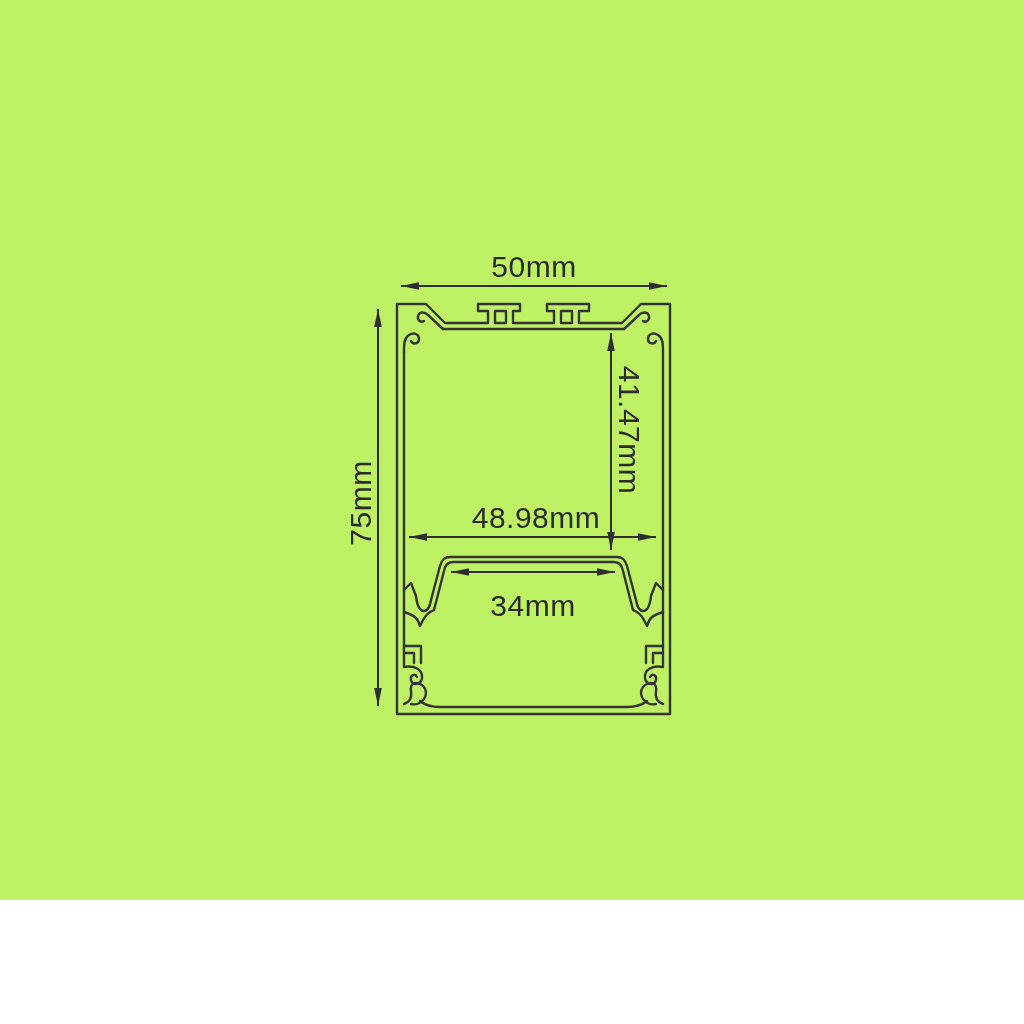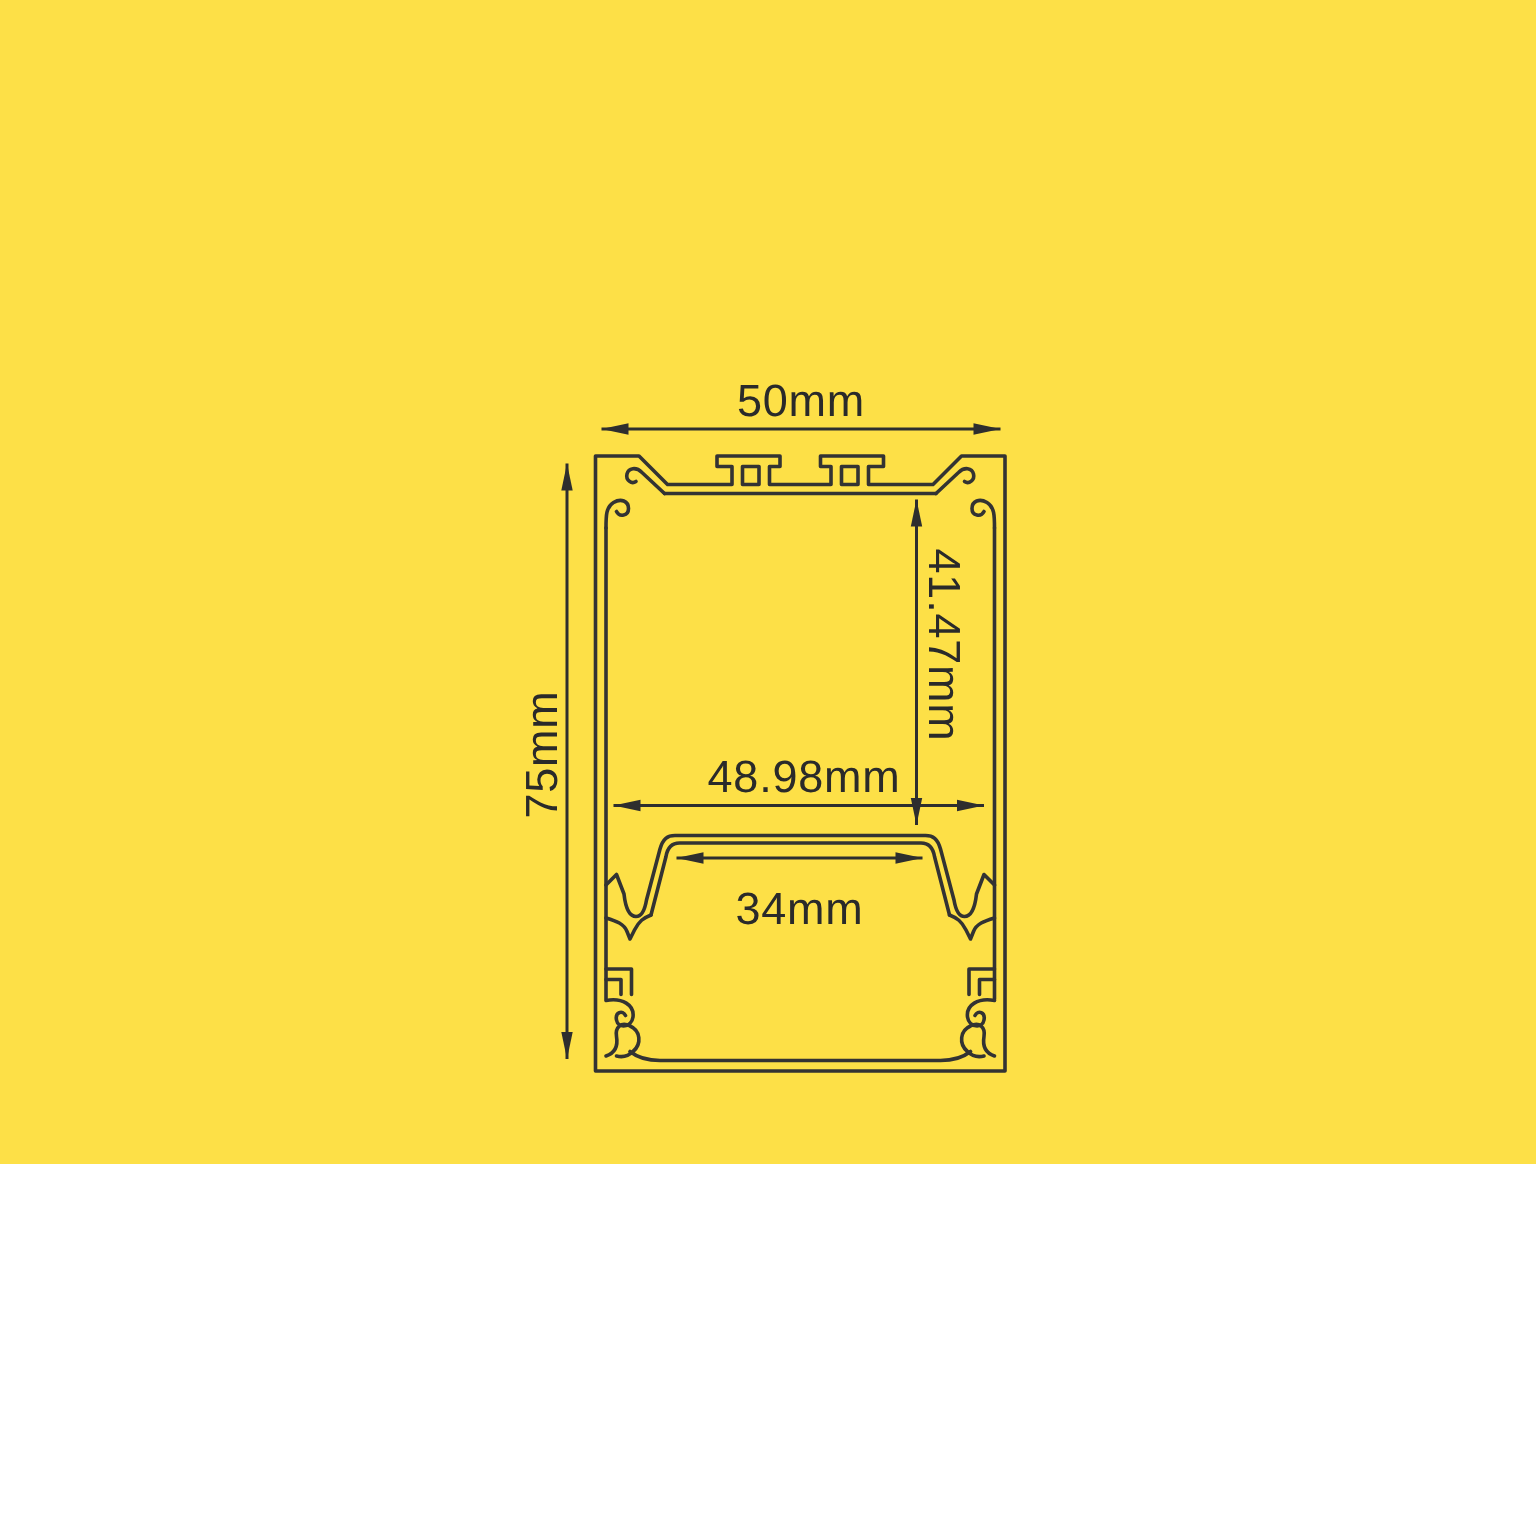"50mm" .stage { background: #fde047 -> #bef264; height: 776px -> 900px }
